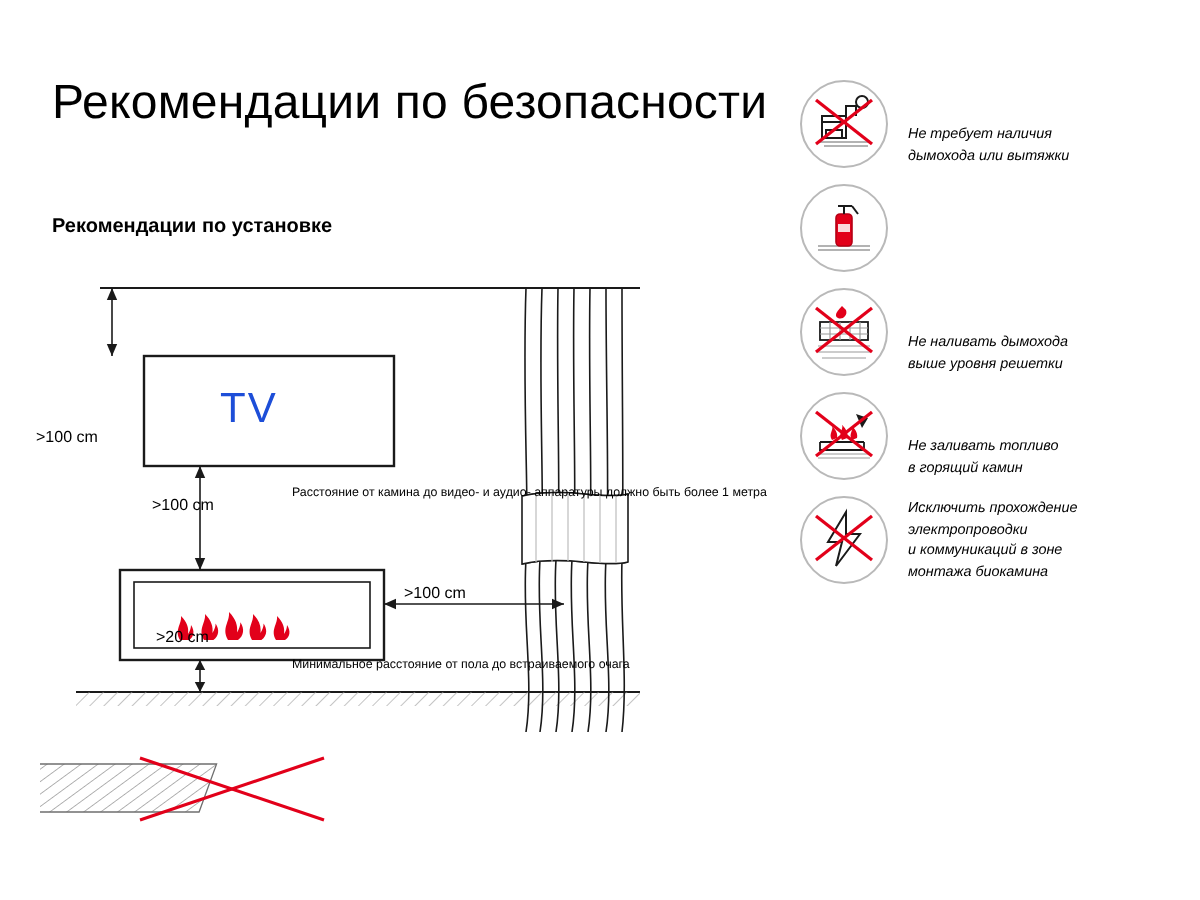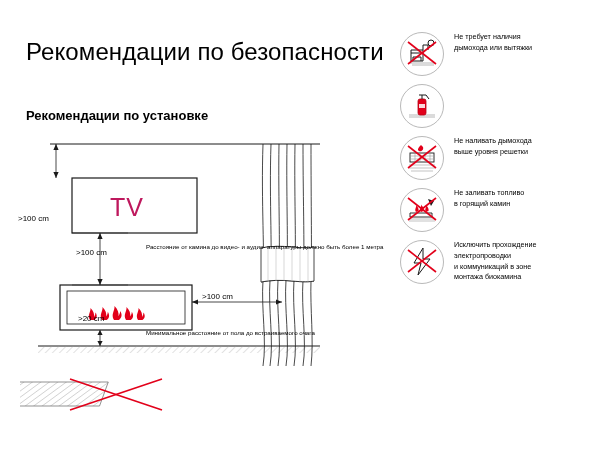"Не требует наличия" .icon-row { align-items: flex-start -> flex-end; font-style: none -> italic }
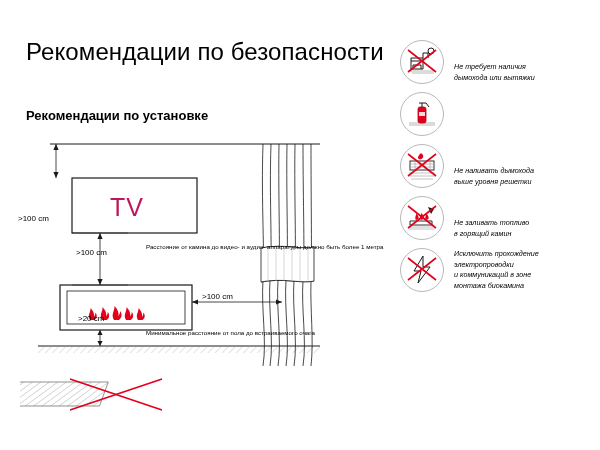"Рекомендации по установке" .subtitle { font-size: 13px -> 10px }
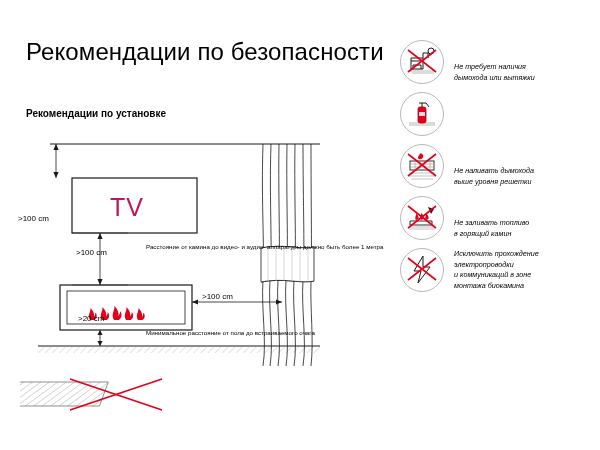"TV" .tv-label { color: #be185d -> #1d4ed8; font-size: 25px -> 21px }
